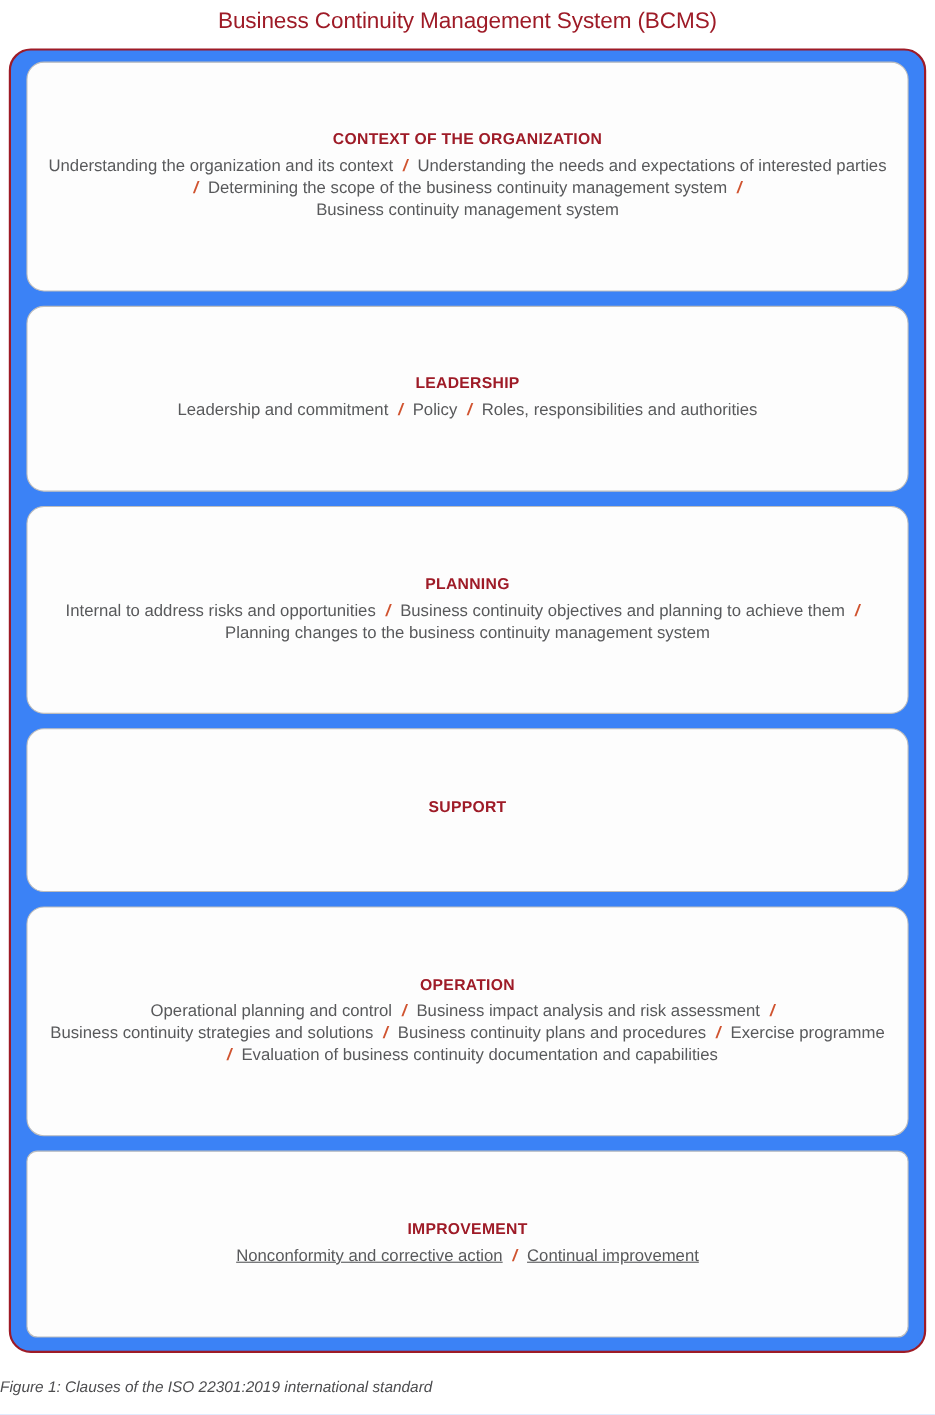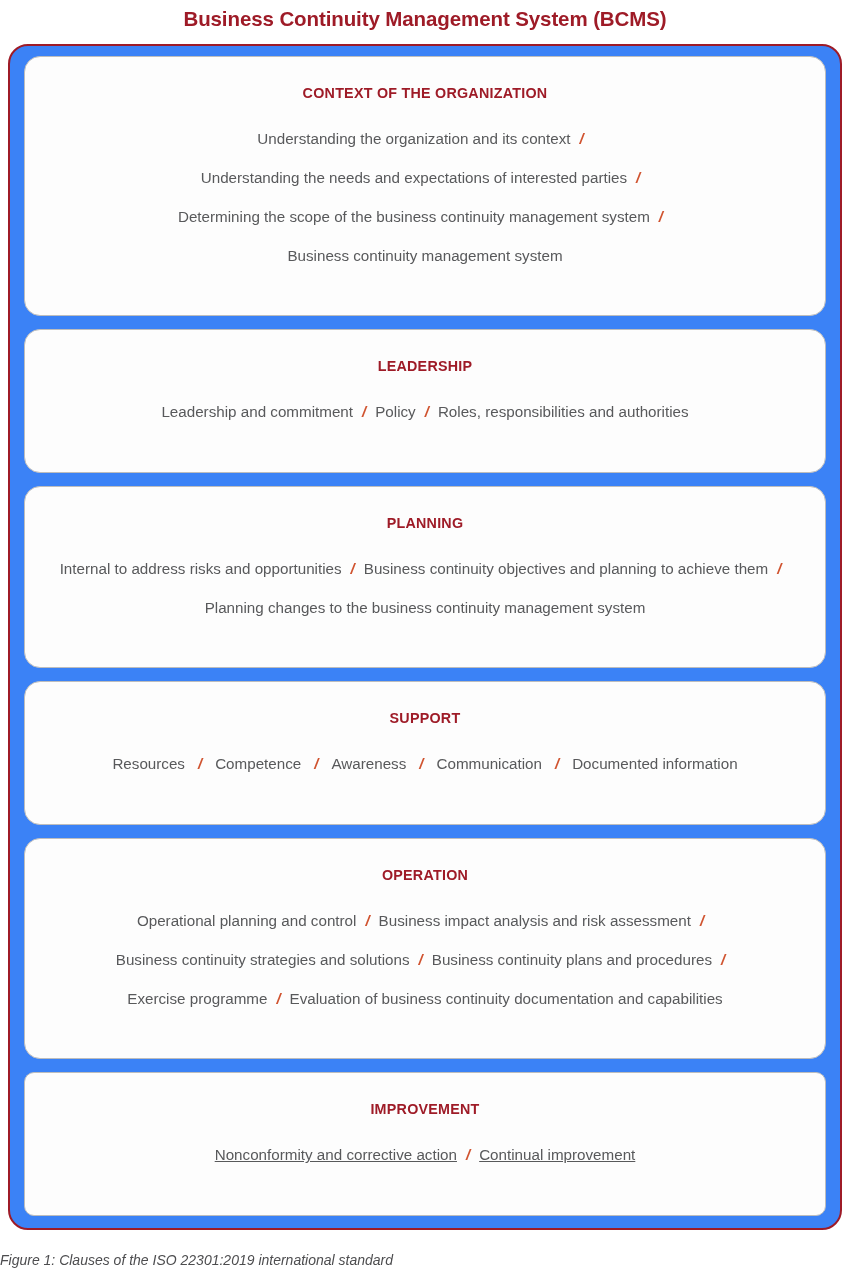"Business Continuity Management System (BCMS)" .figure-title { font-weight: bold -> normal }
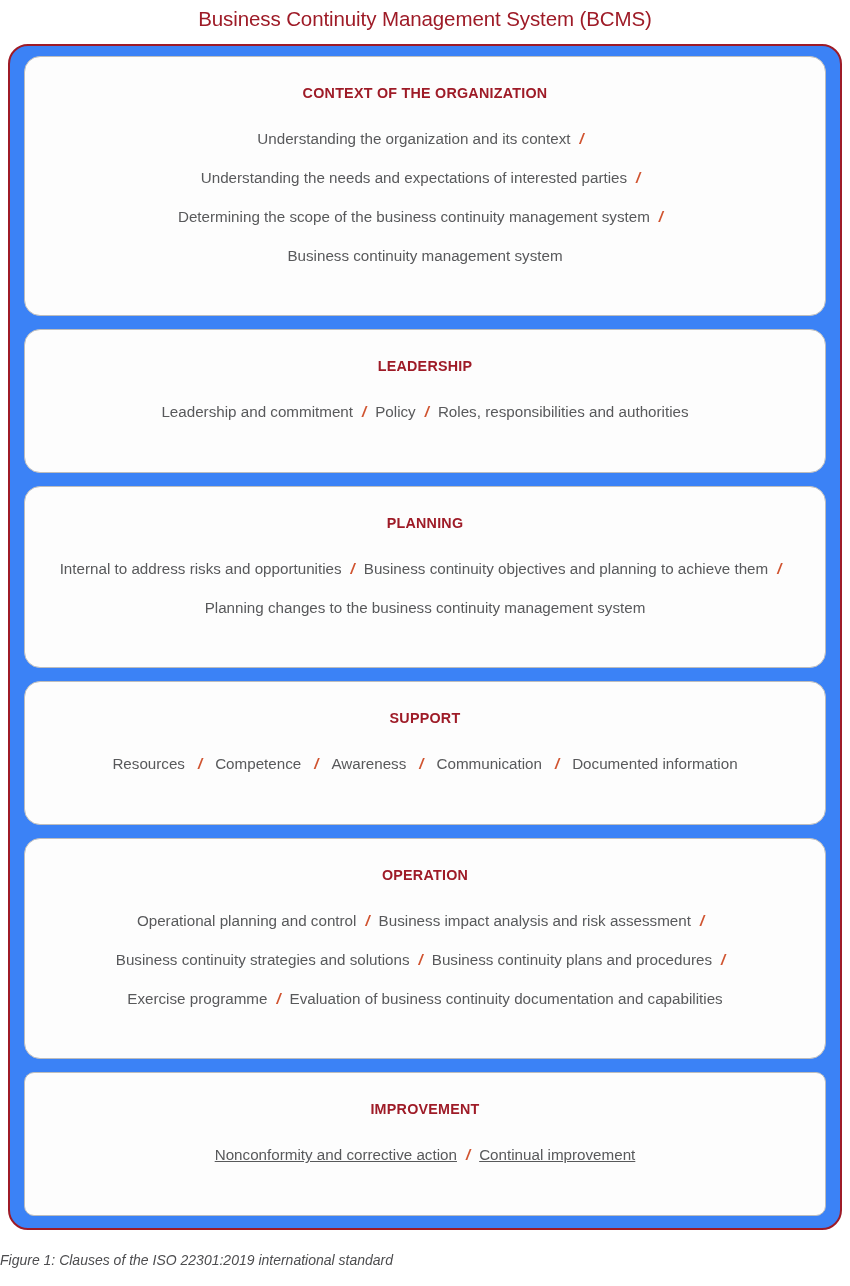"Understanding the organization and its" .clause-items { line-height: 39px -> 20px; margin: 12px -> 0 }
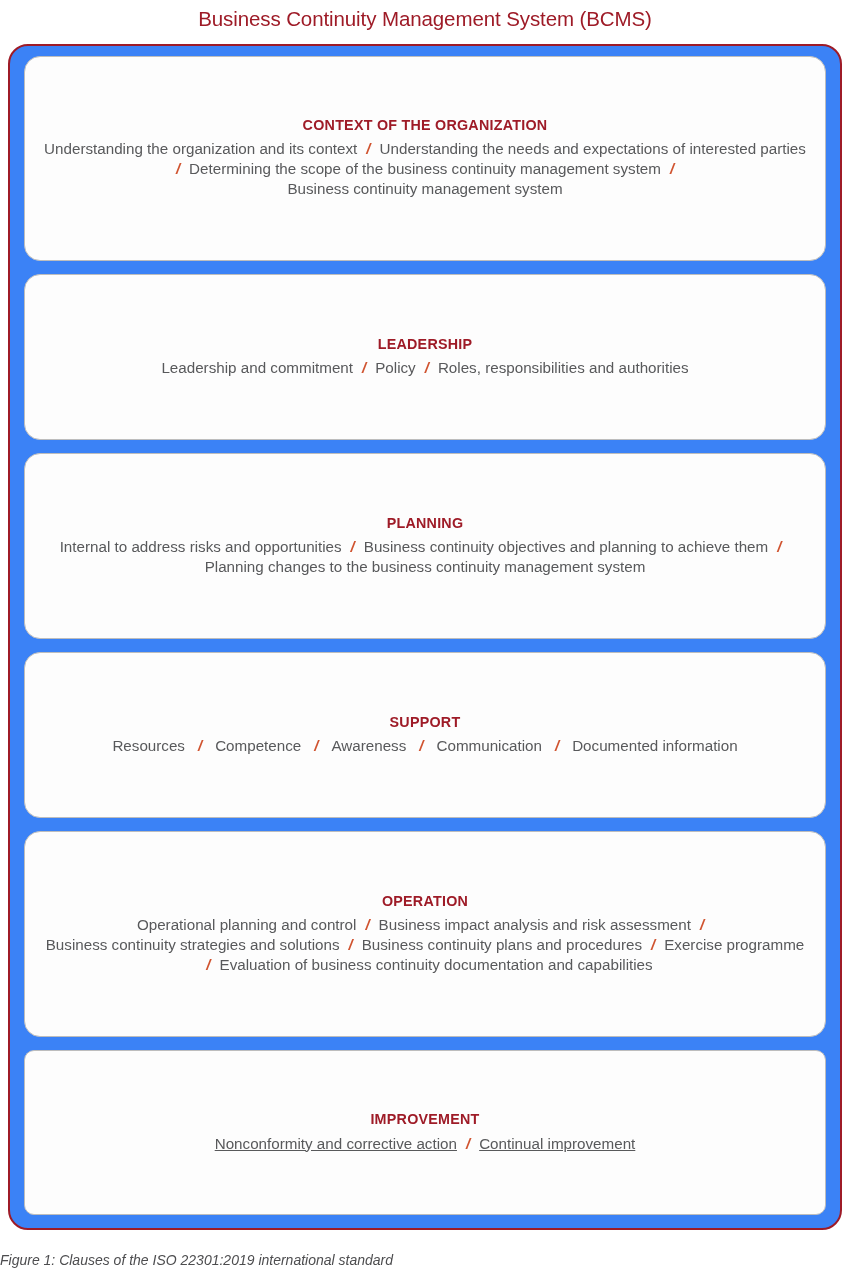"Resources / Competence / Awareness" div.clause-items { html: <div><span>Resources</span><span>/</span><span>Competence</span><span>/</span><span>Awareness</span><span>/</span><span>Communication</span><span>/</span><span>Documented information</span></div> -> none }
